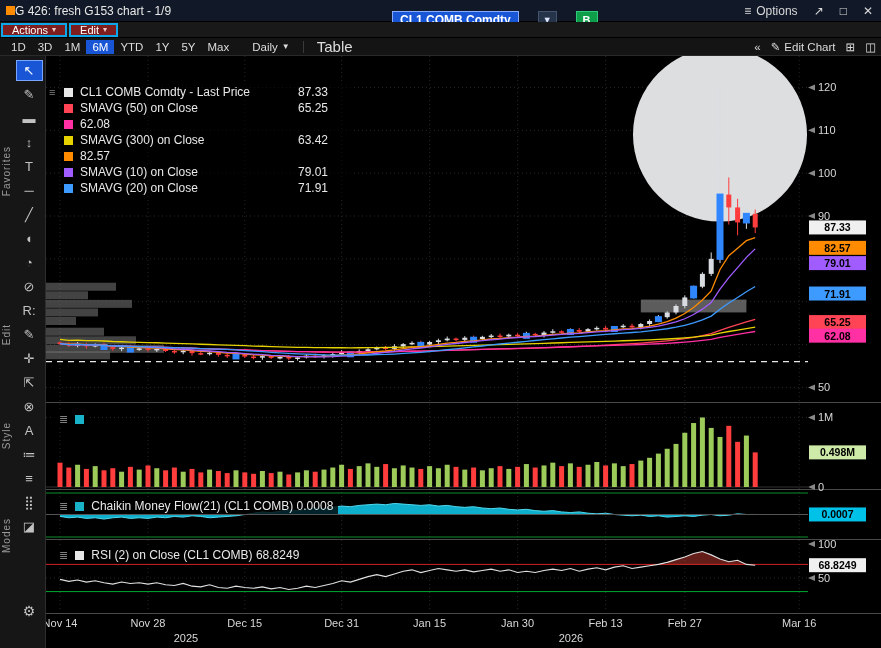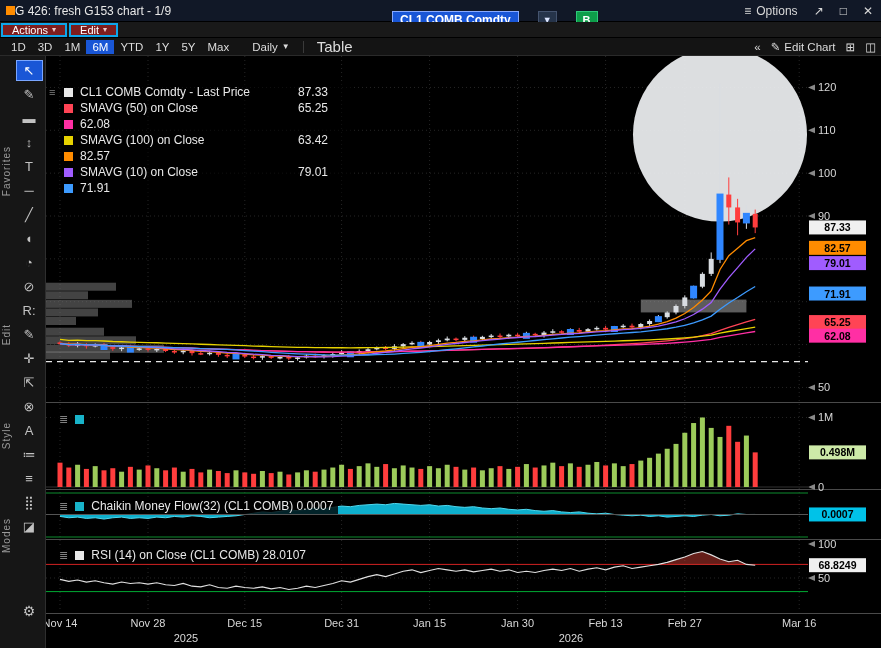"SMAVG (100) on Close" span.llab { text: 100 -> 300 }
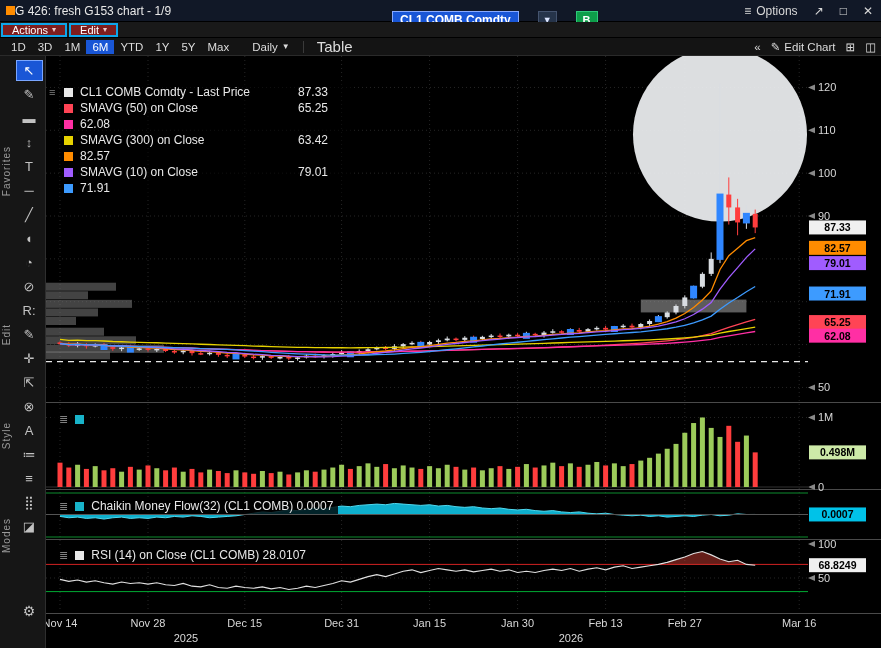"SMAVG (20) on Close" span.llab { html: none -> <span>SMAVG (20) on Close</span> }
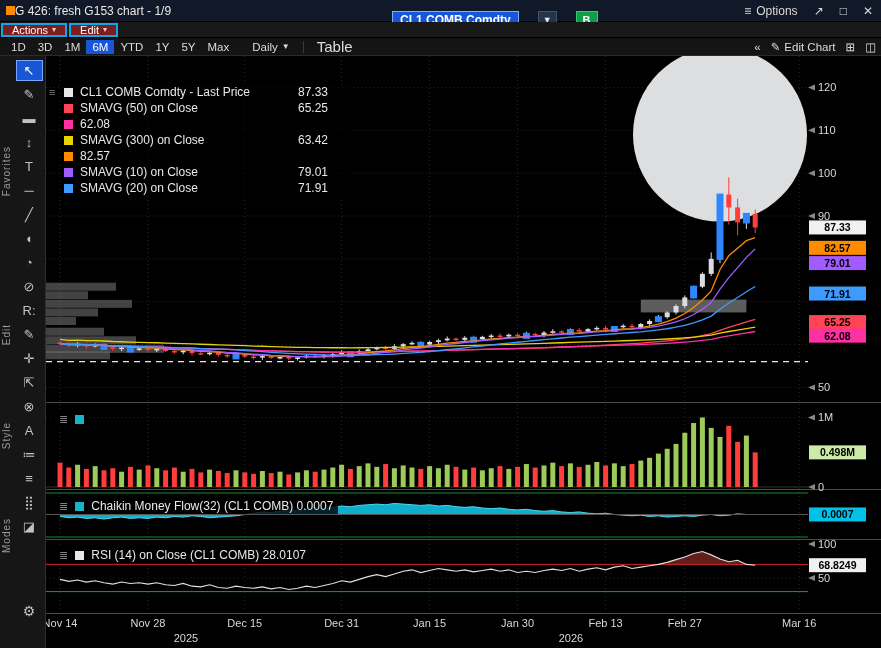"Chaikin Money Flow(32) (CL1 COMB)" span { text: 32) (CL1 COMB) 0.0007 -> 21) (CL1 COMB) 0.0008 }
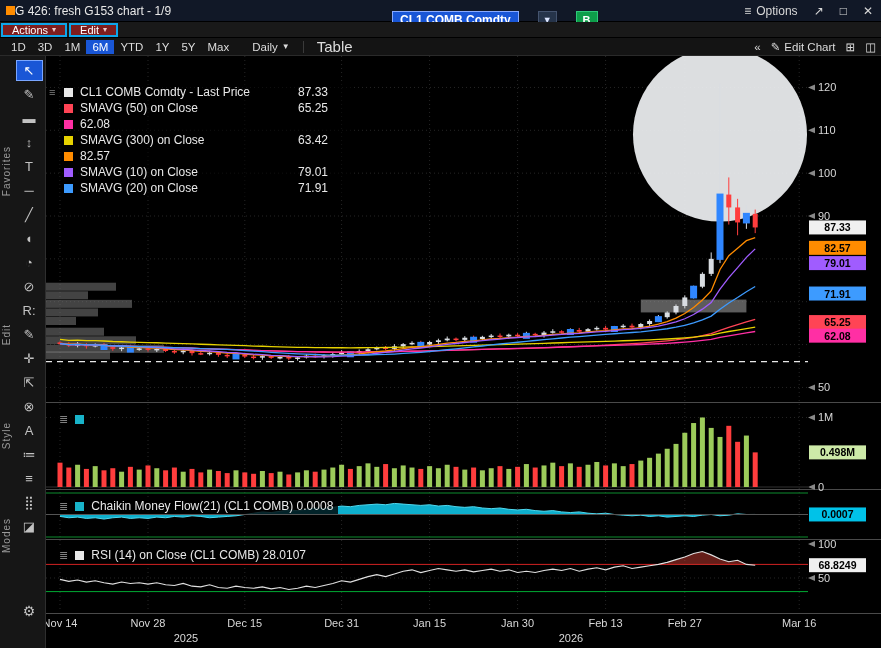"RSI (14) on Close (CL1" span { text: 14)  on Close (CL1 COMB) 28.0107 -> 2)  on Close (CL1 COMB) 68.8249 }
